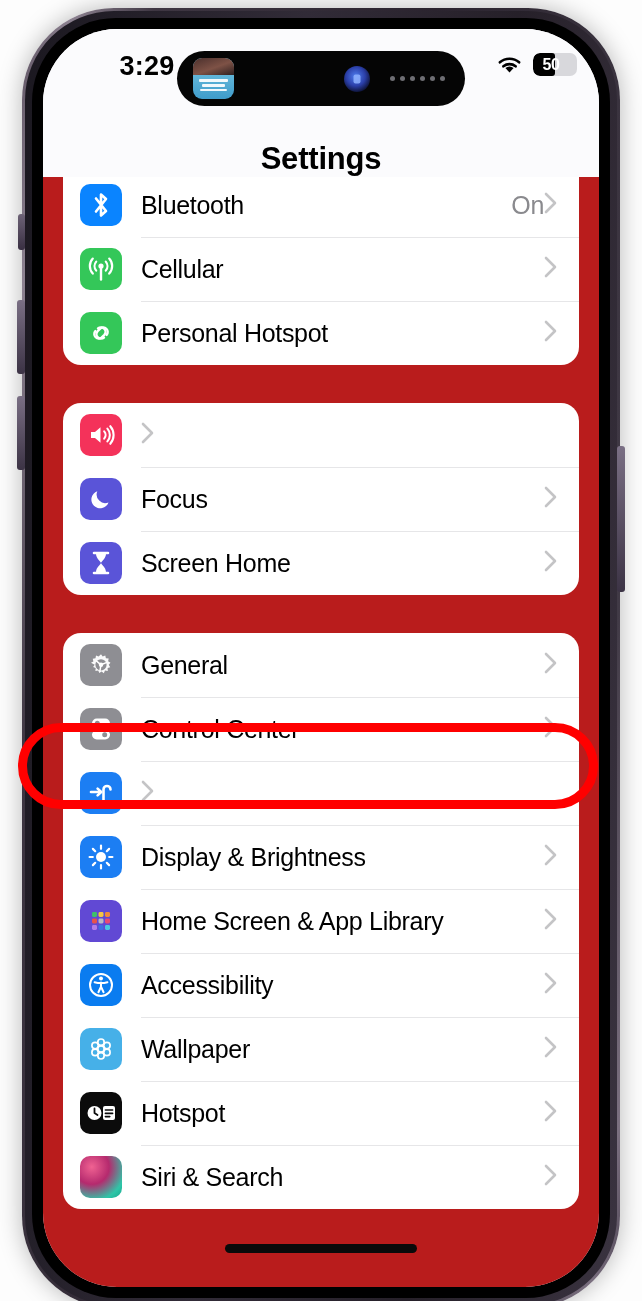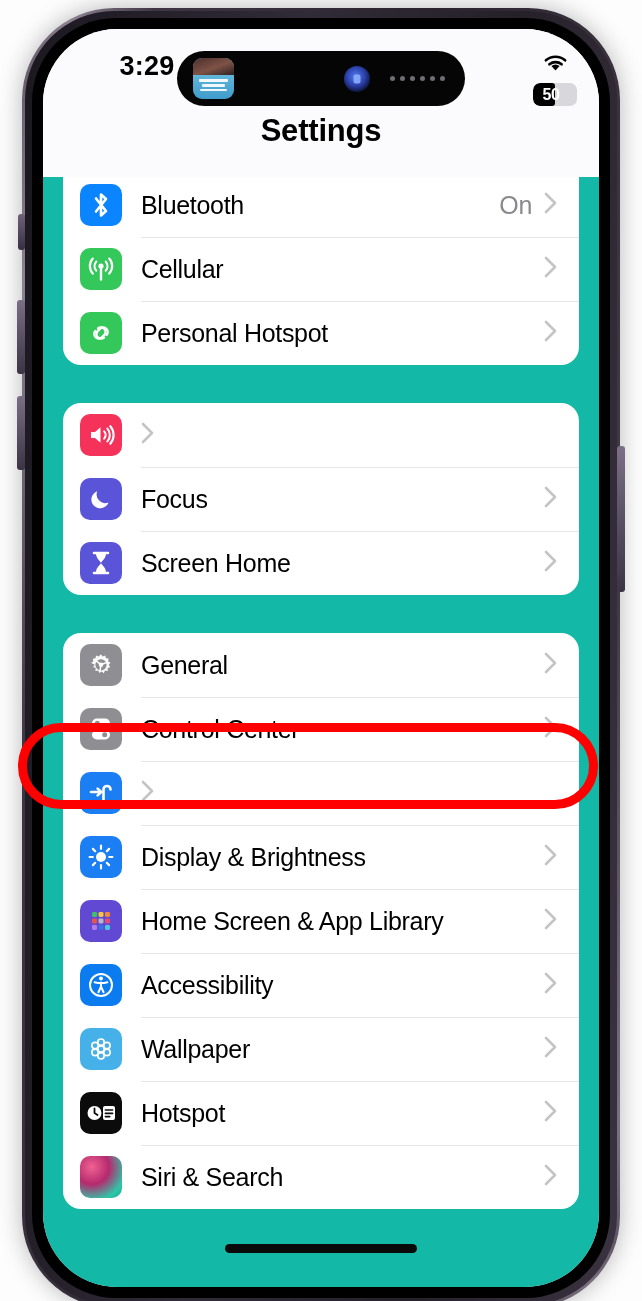"50" .status-right { flex-direction: column -> none }
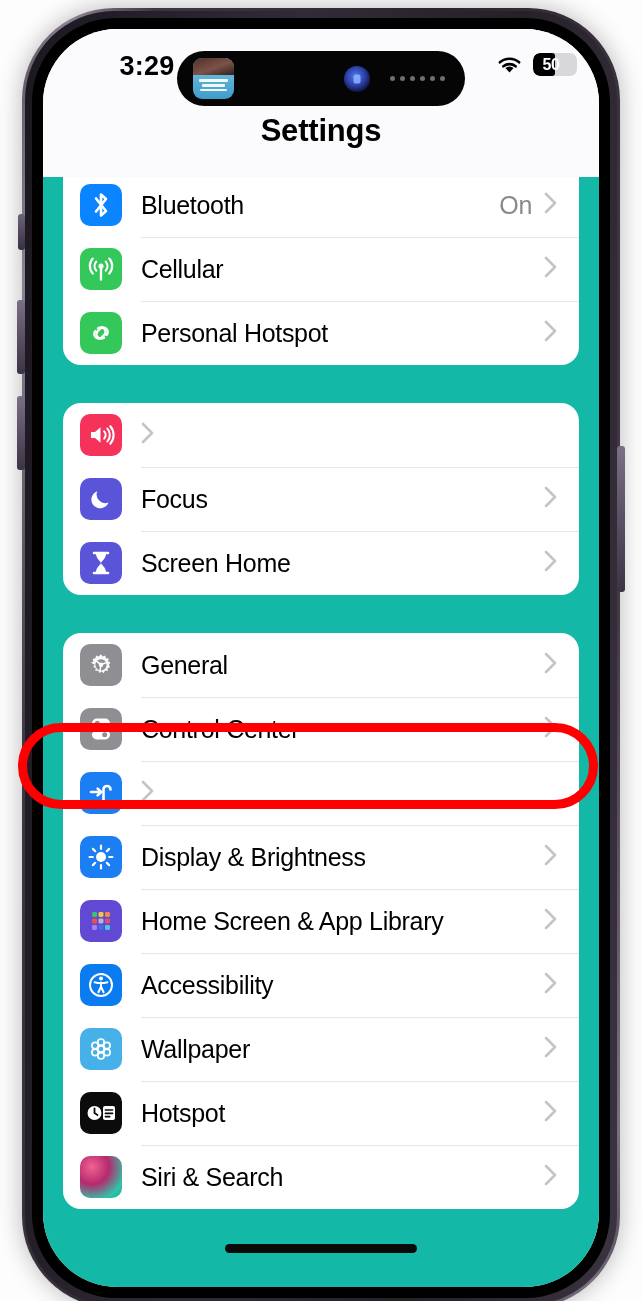"Settings" .nav-title { top: 84px -> 112px }
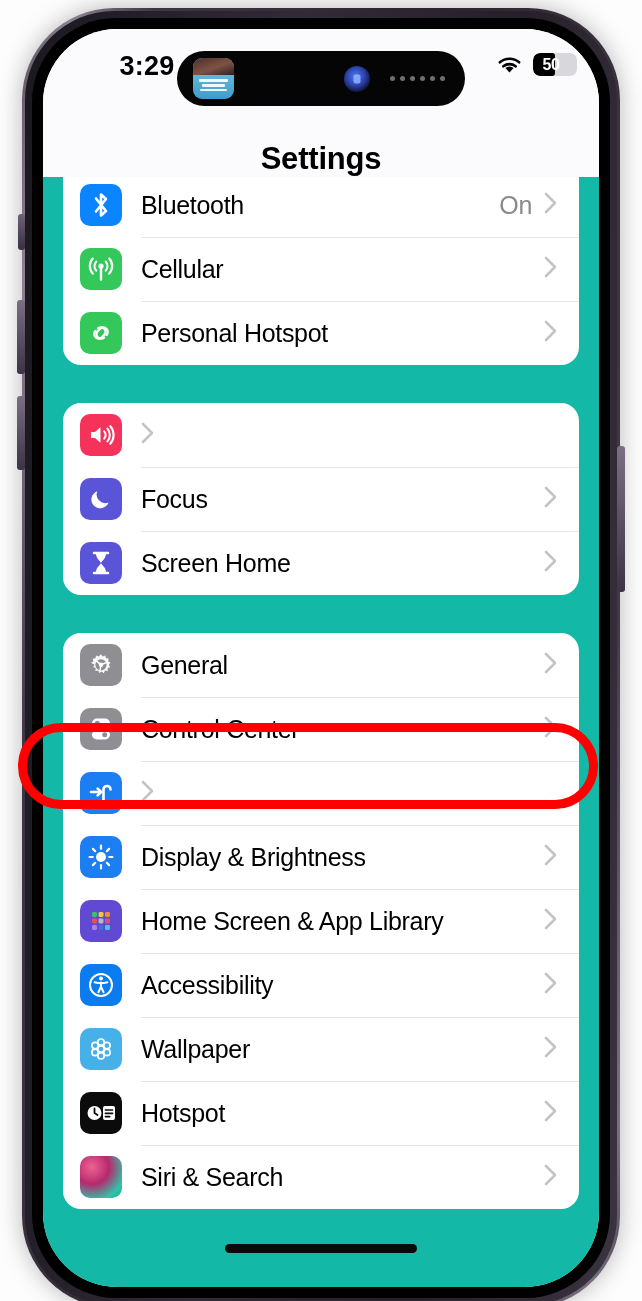"Bluetooth" .content { background: #14b8a6 -> #b91c1c }
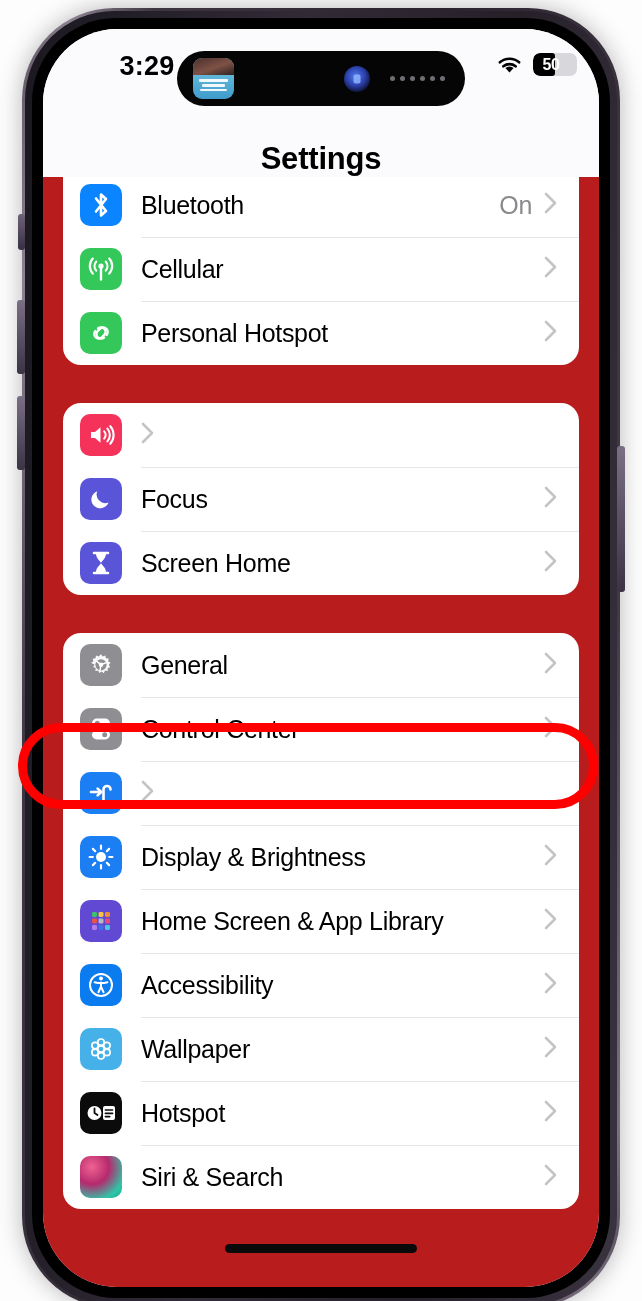"On" .value { margin-right: 12px -> 0 }
